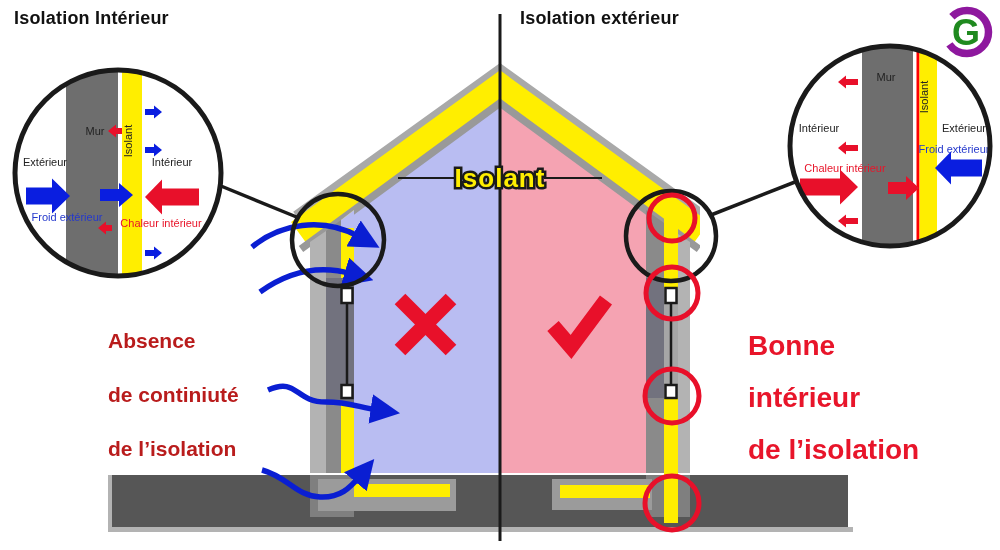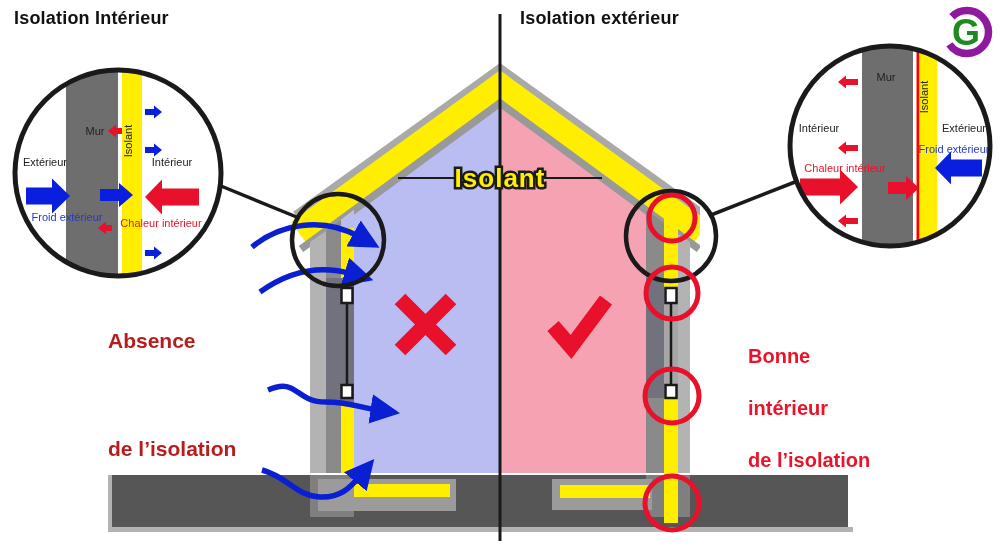"Bonne" .cap.red { font-size: 20px -> 28px; top: 317px -> 307px }
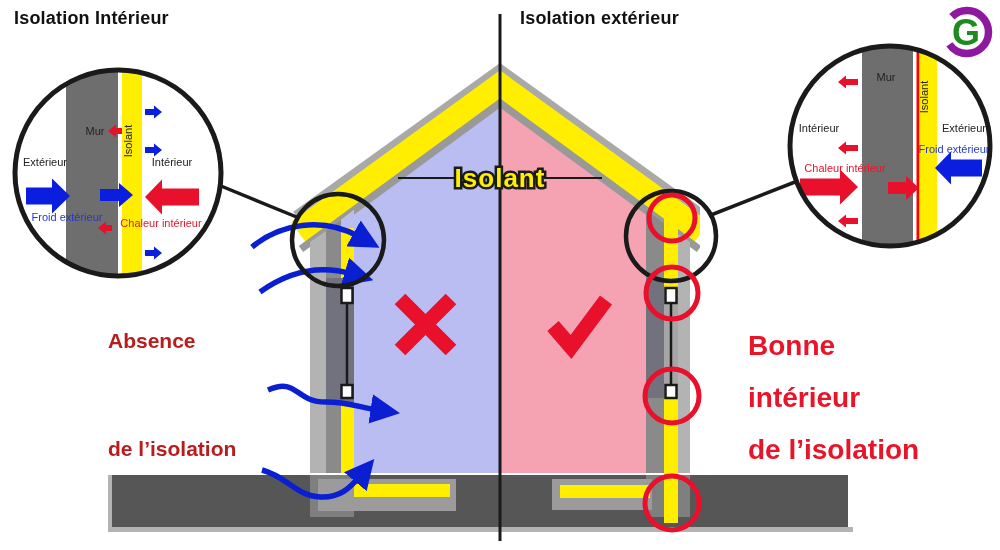"de continiuté" span { html: none -> <span>de continiuté</span> }
